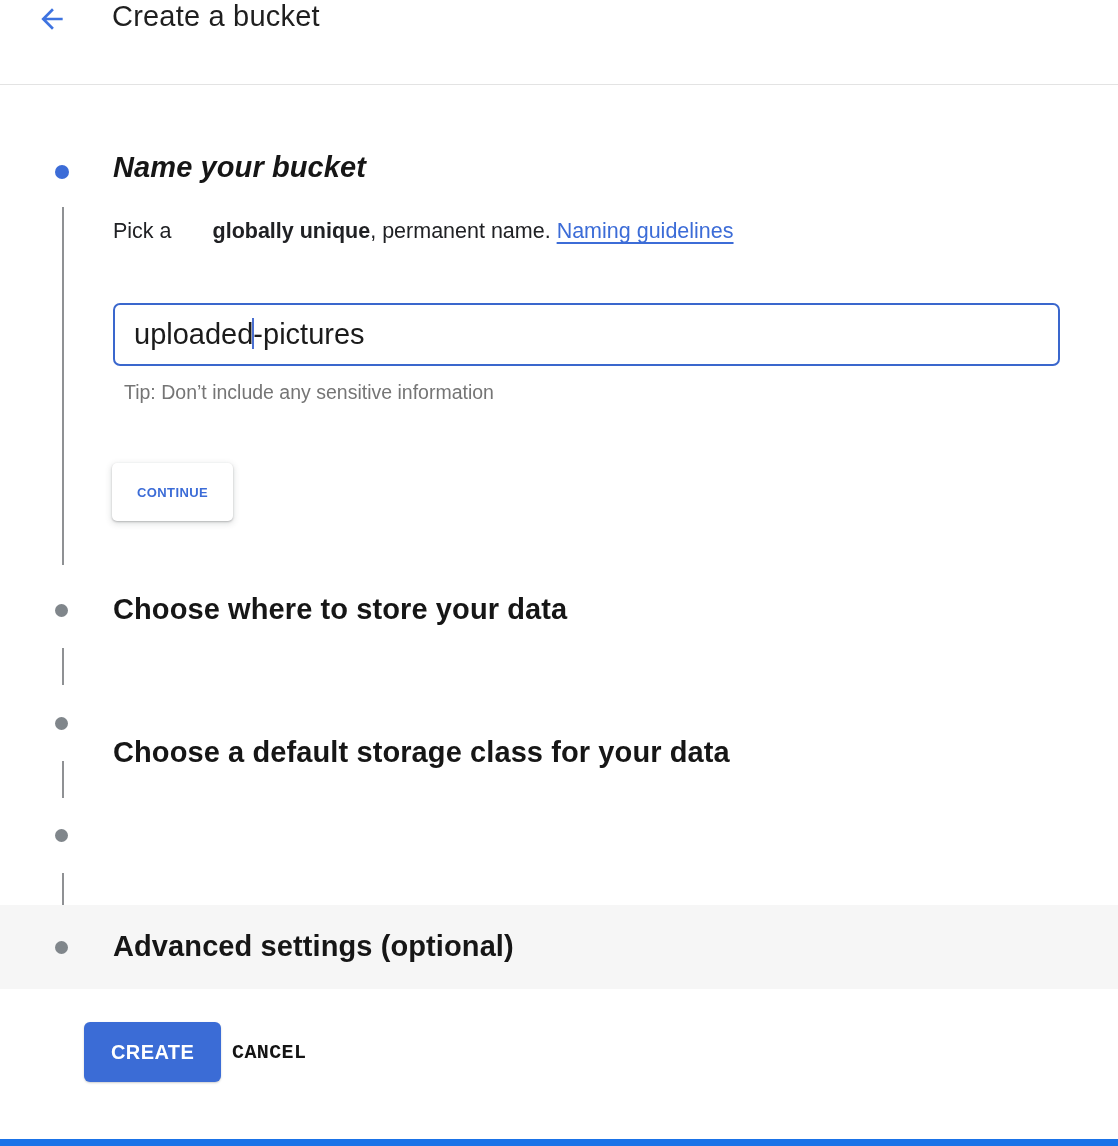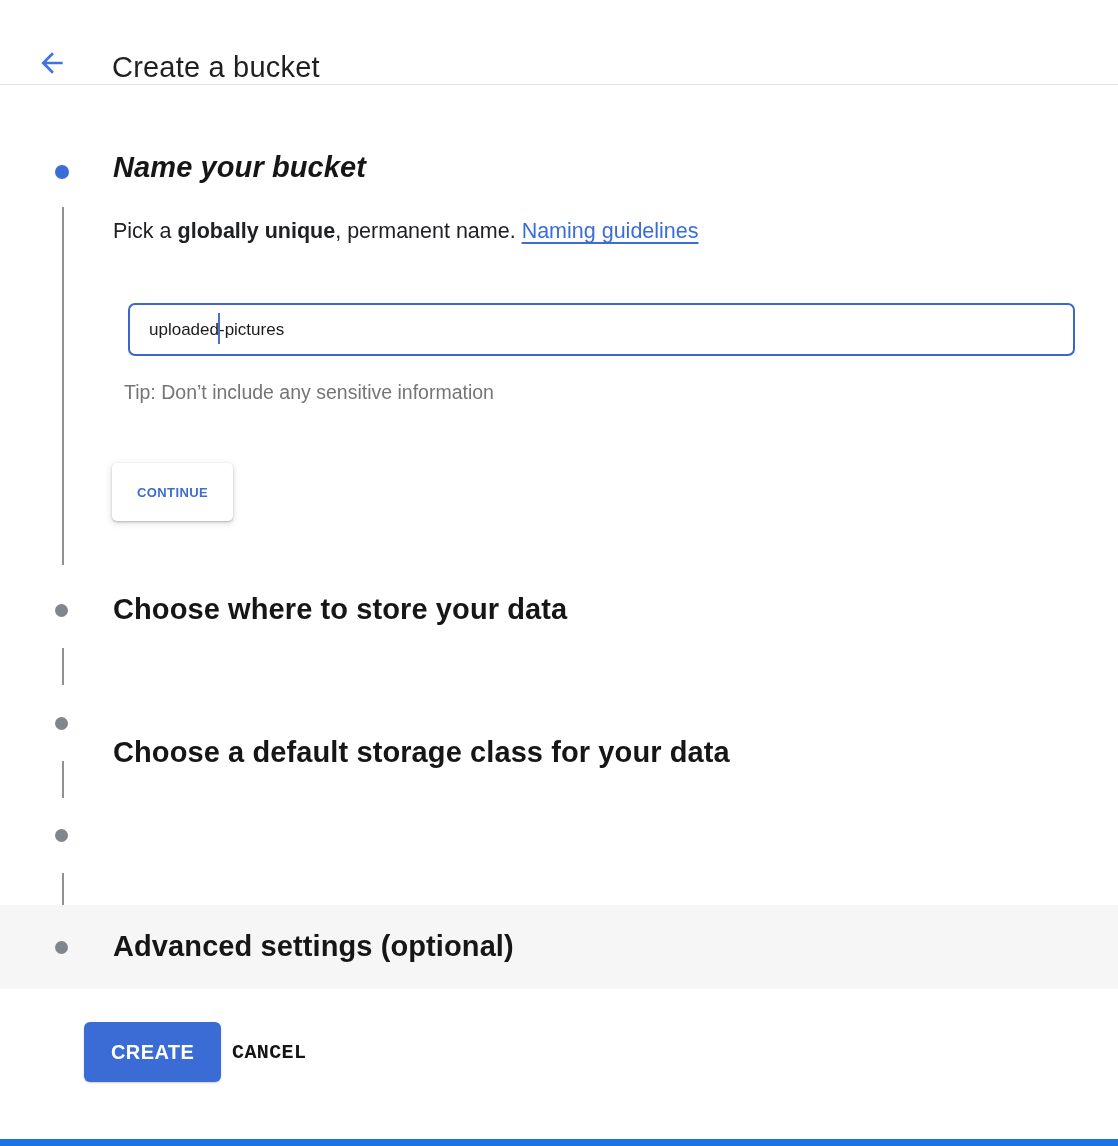"Create a bucket" .header { align-items: flex-end -> flex-start }
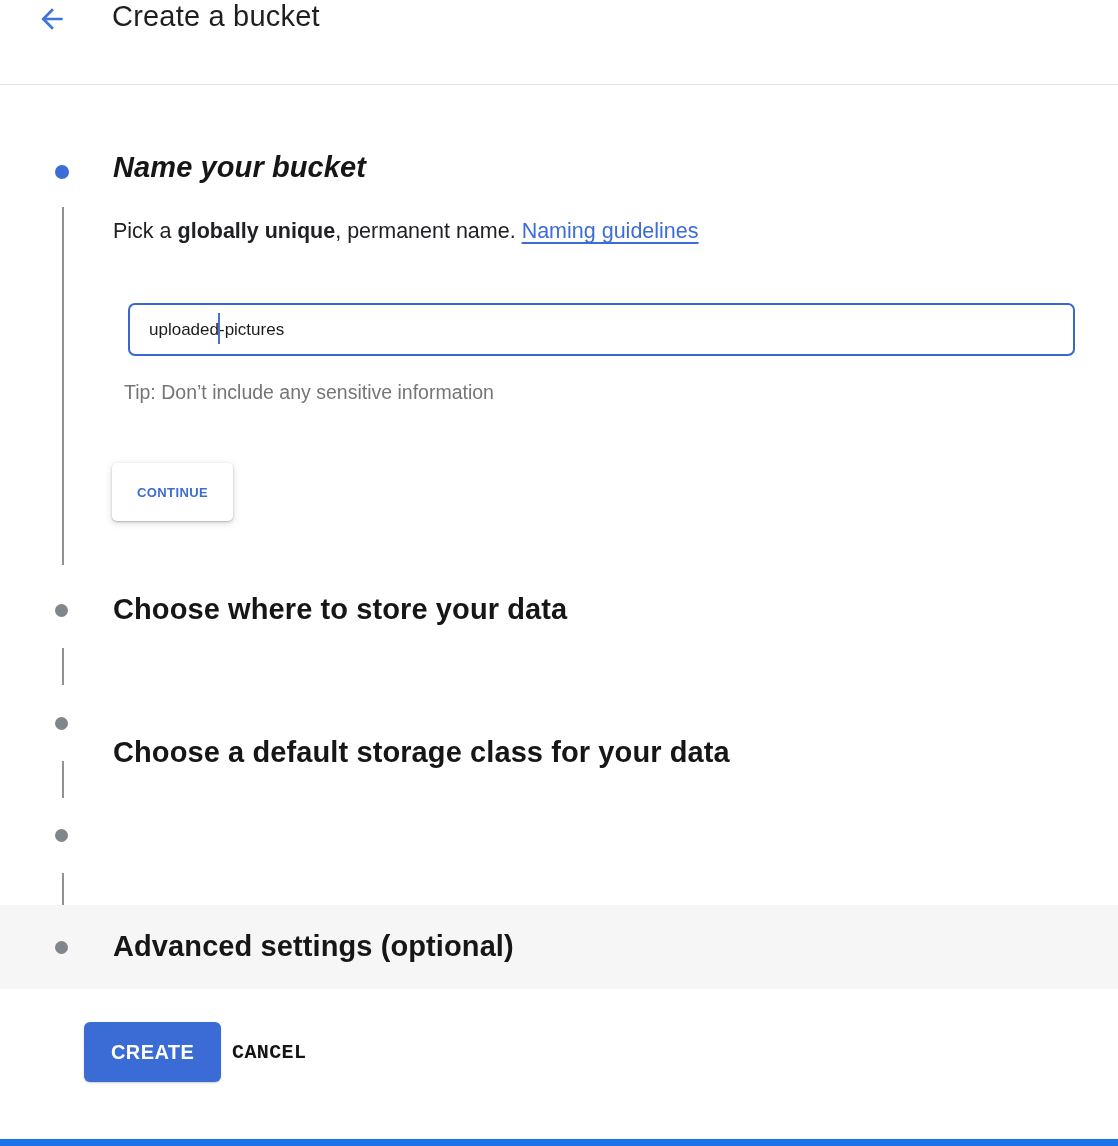"globally unique" .step-desc b { margin-left: none -> 35px }
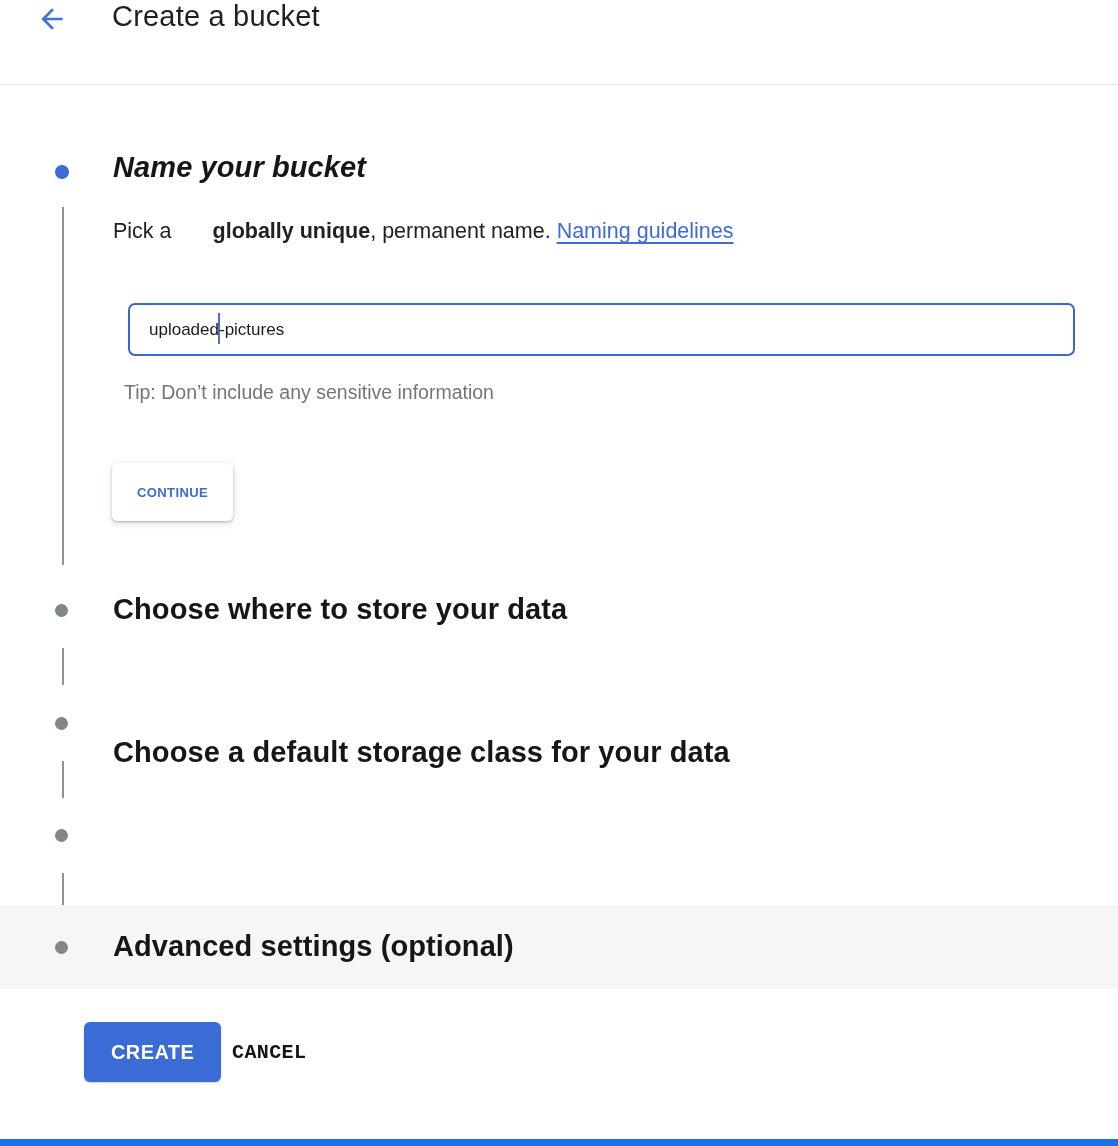"uploaded" .name-input { font-size: 17px -> 29px; height: 53px -> 63px; left: 128px -> 113px }
